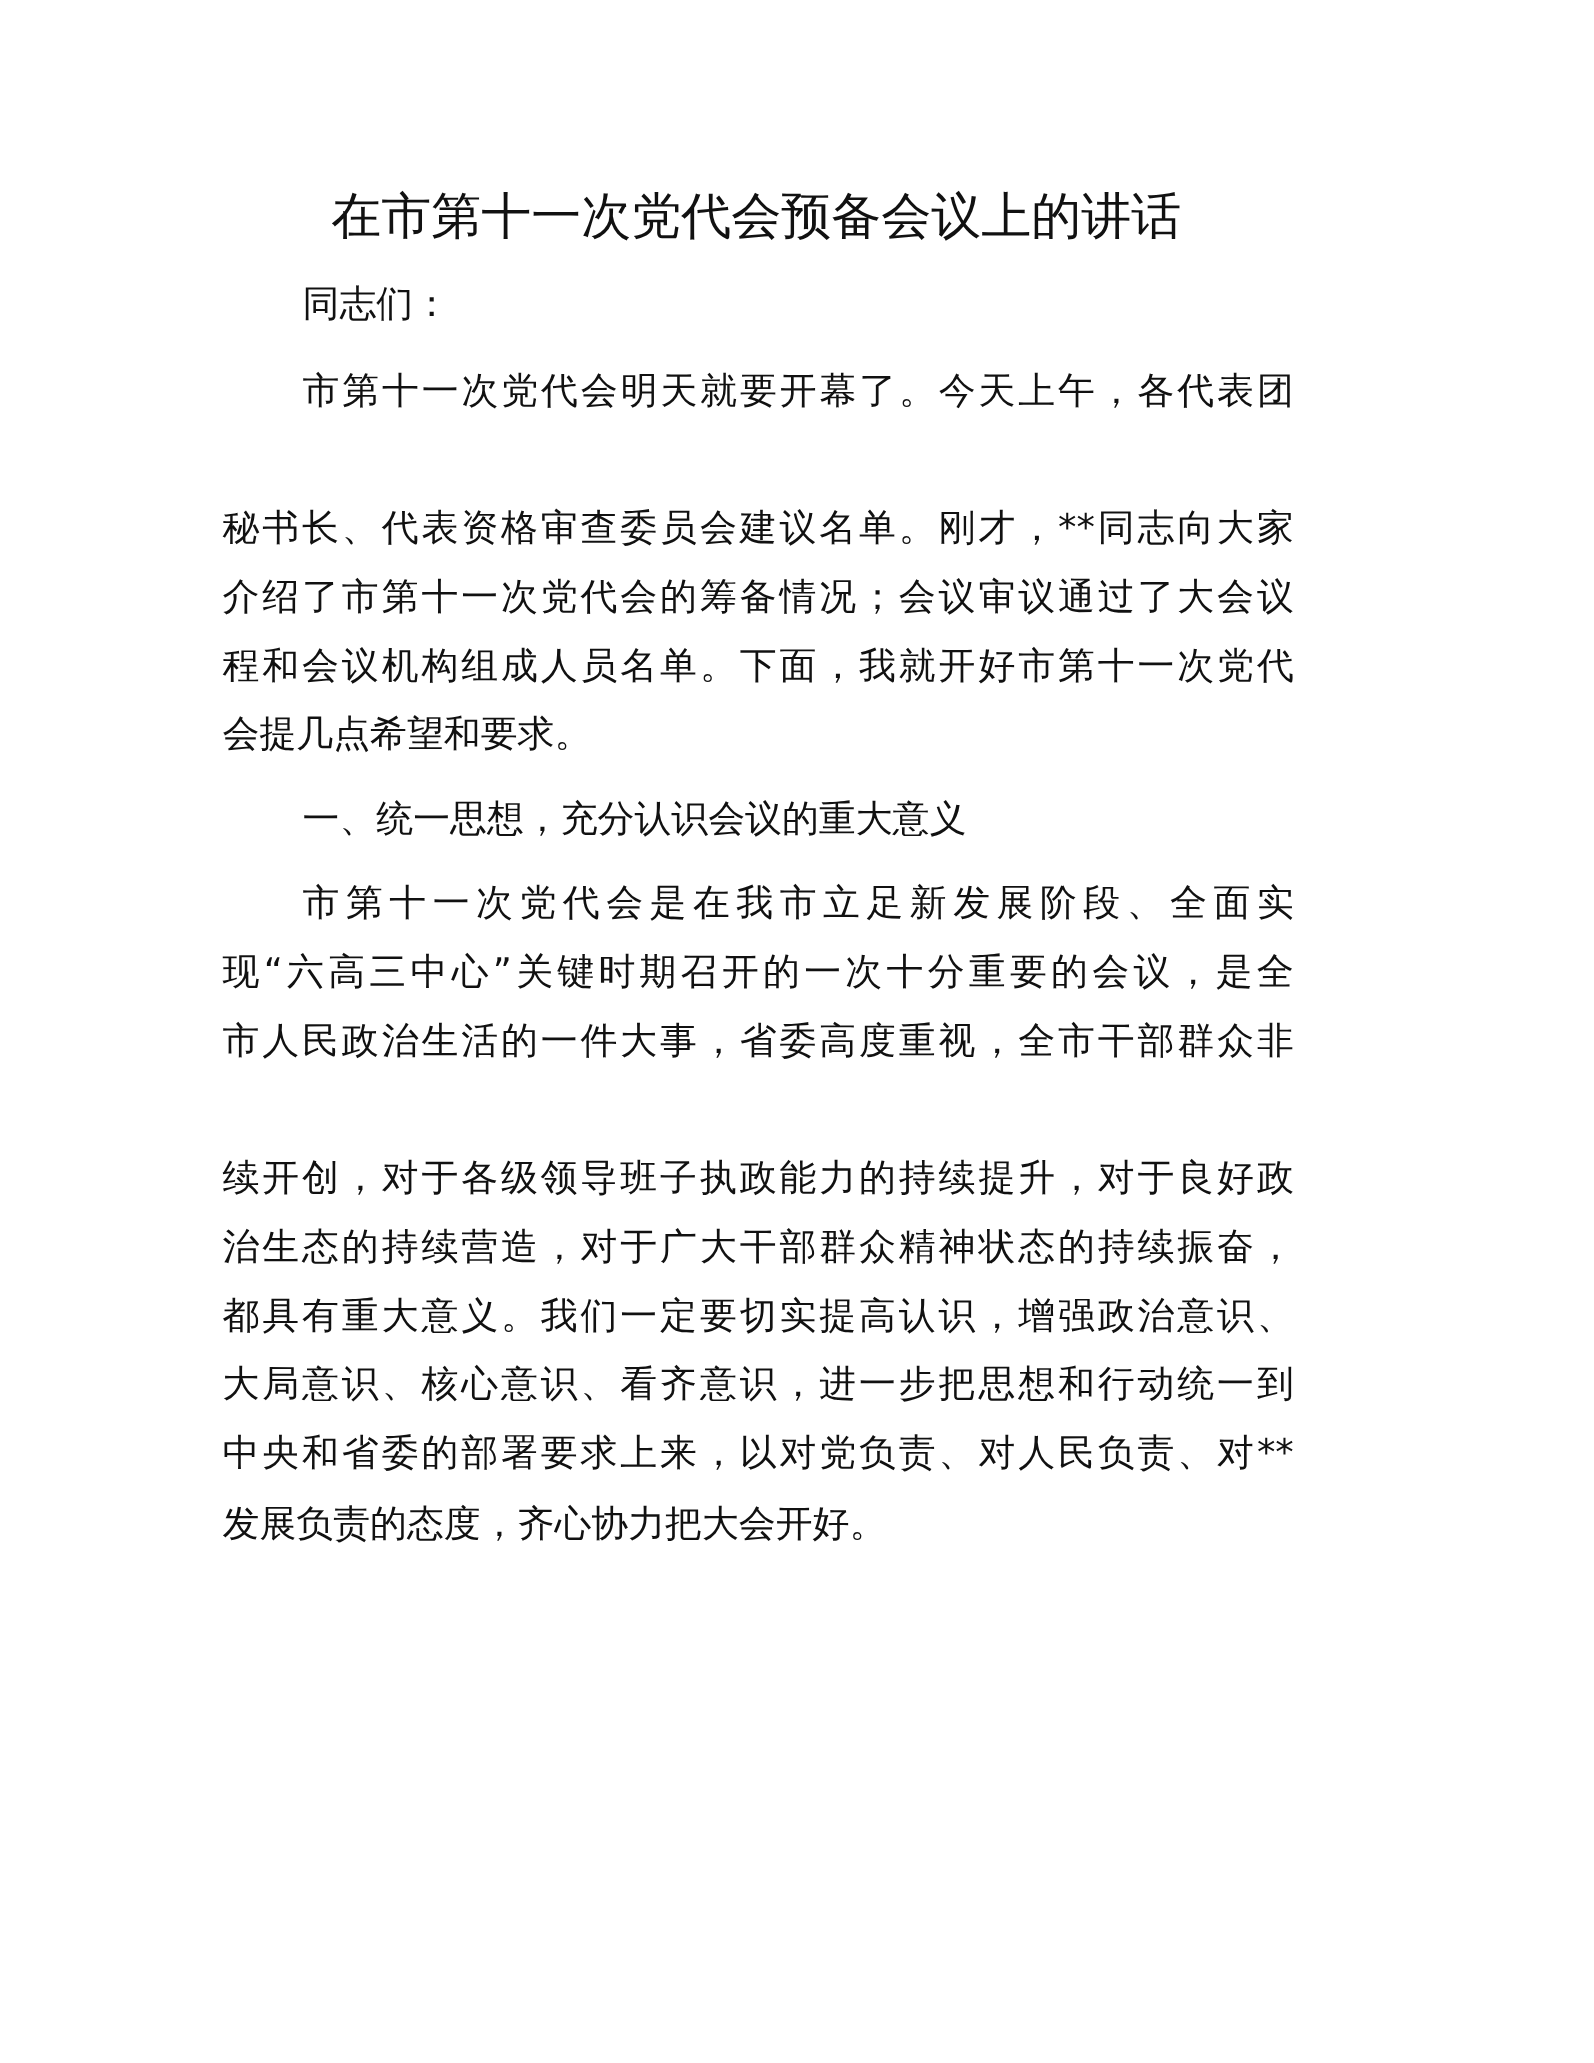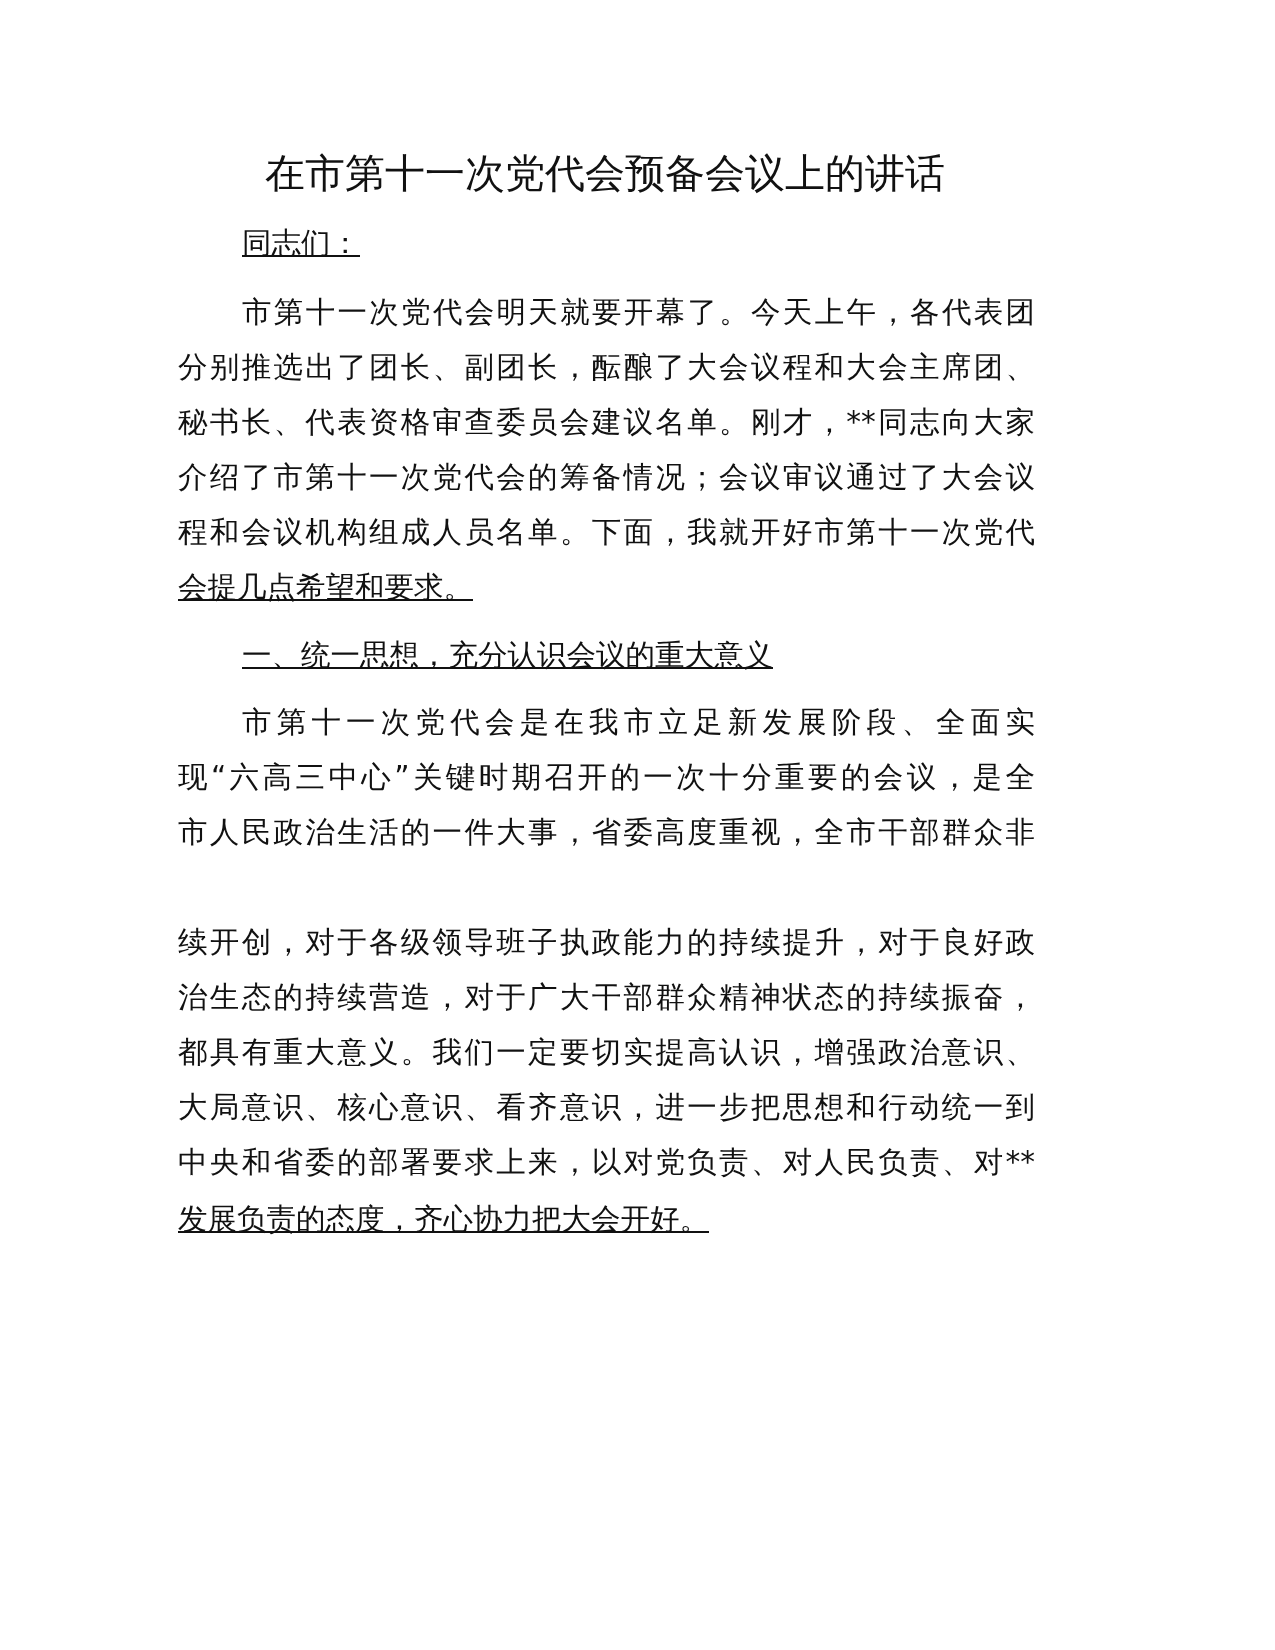"同志们：" .line.last { text-decoration: underline -> none }
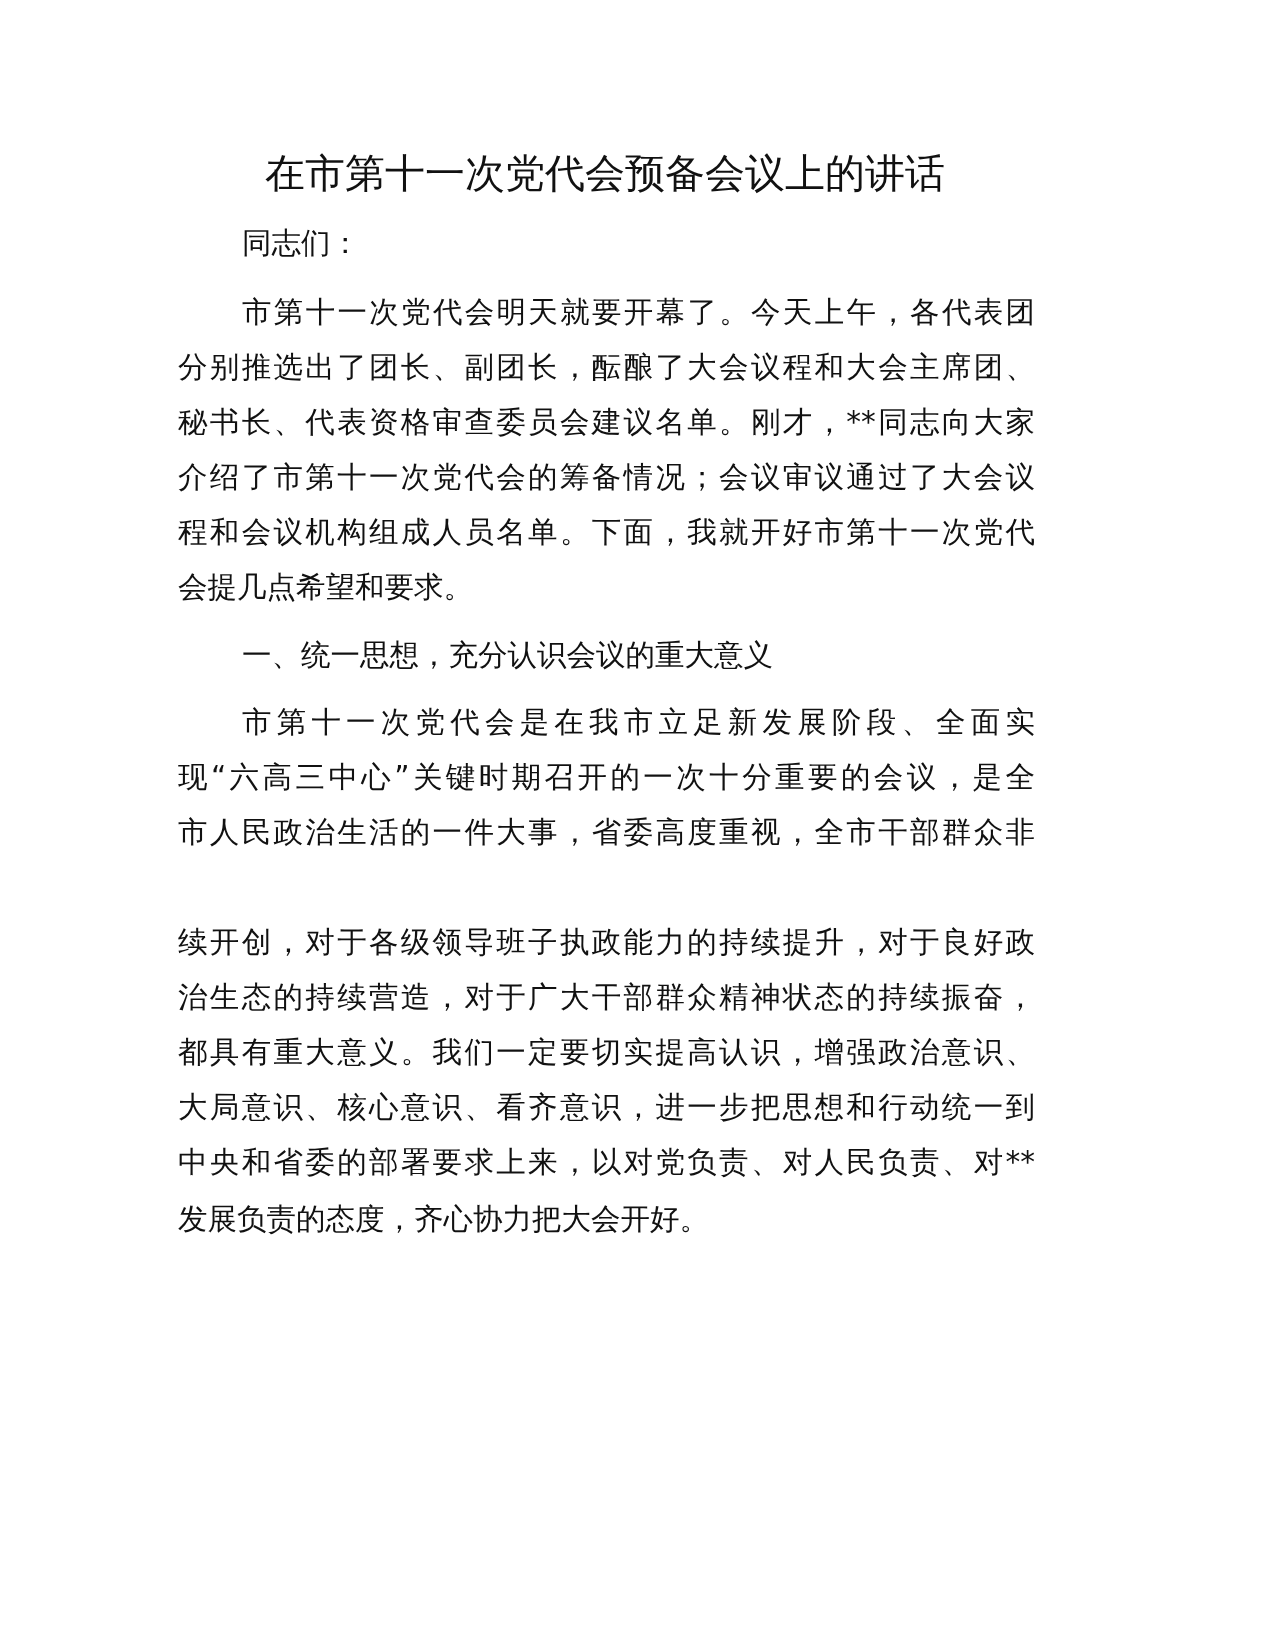"分别推选出了团长、副团长，酝酿了大会议程和大会主席团、" div.line { html: <div>分别推选出了团长、副团长，酝酿了大会议程和大会主席团、</div> -> none }
